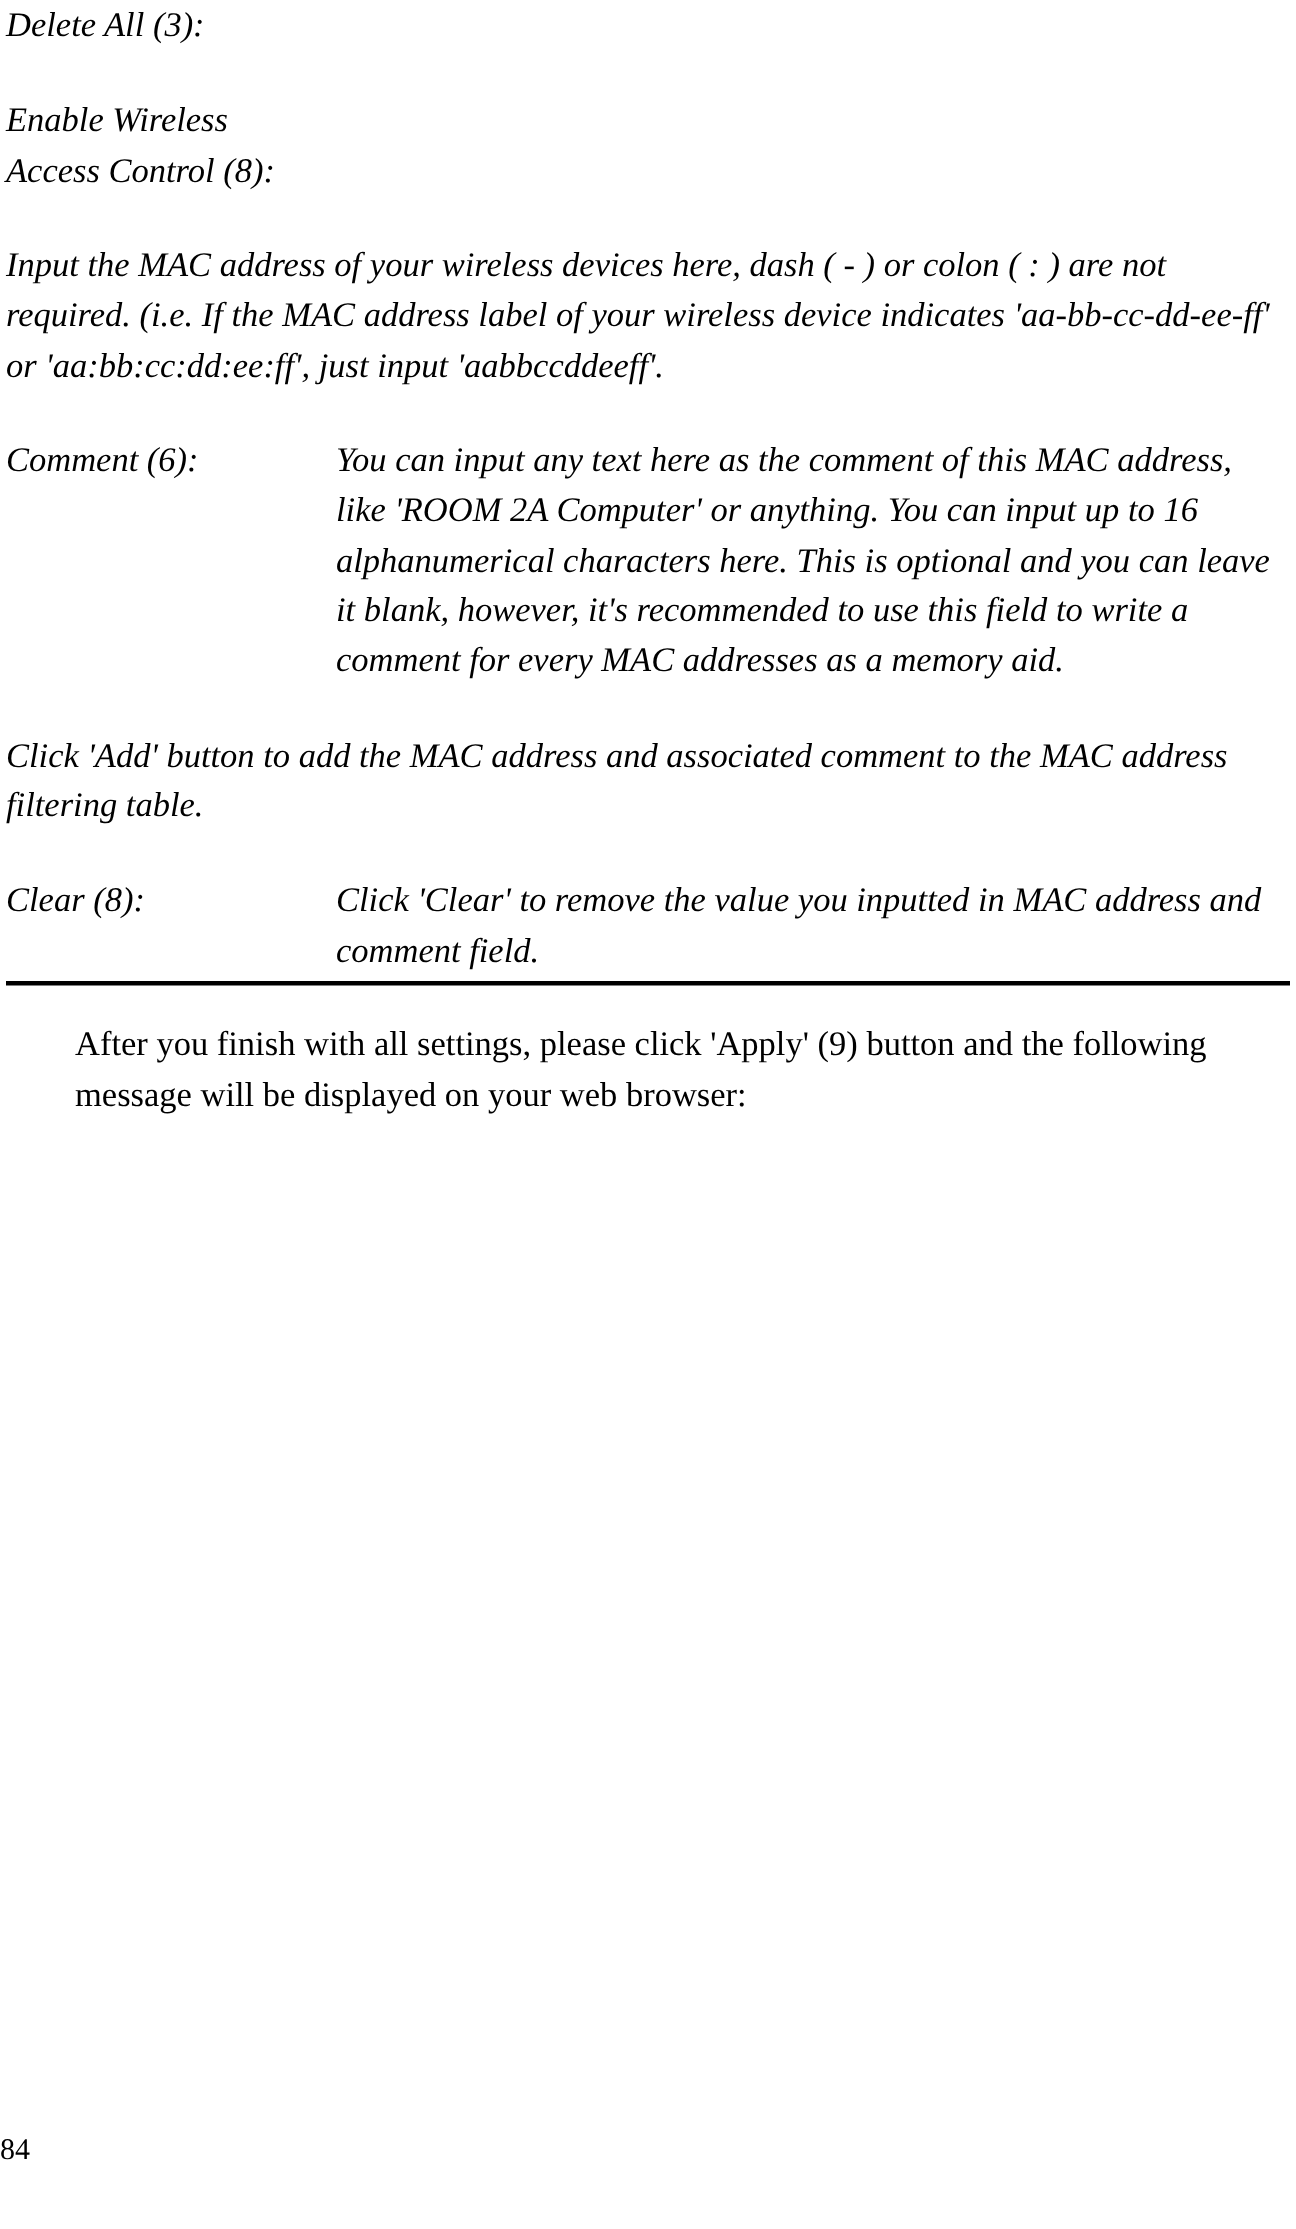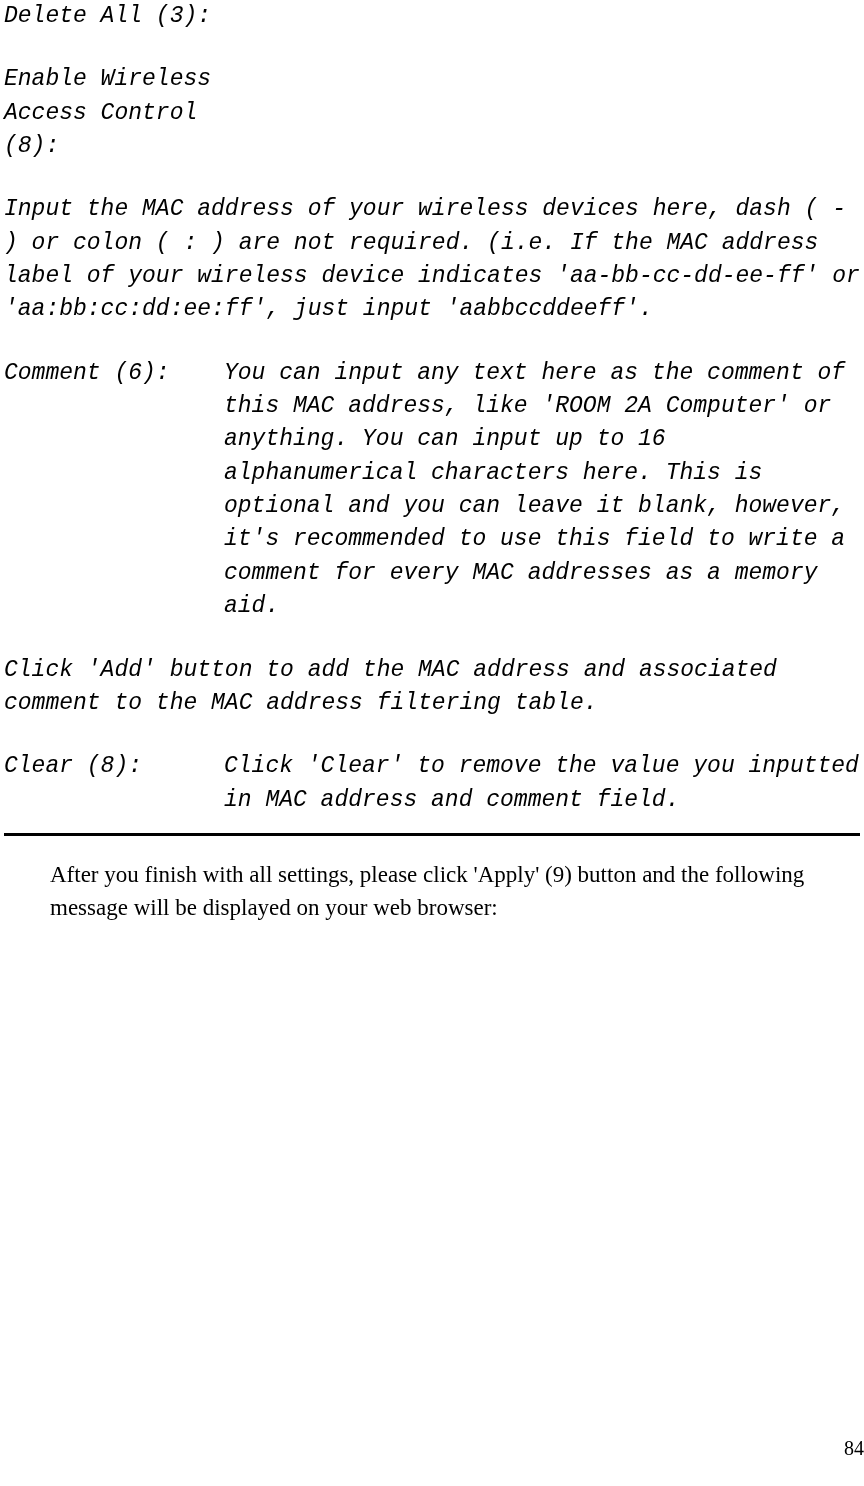"Delete All (3):" .definitions { font-family: Liberation Mono, monospace -> none }
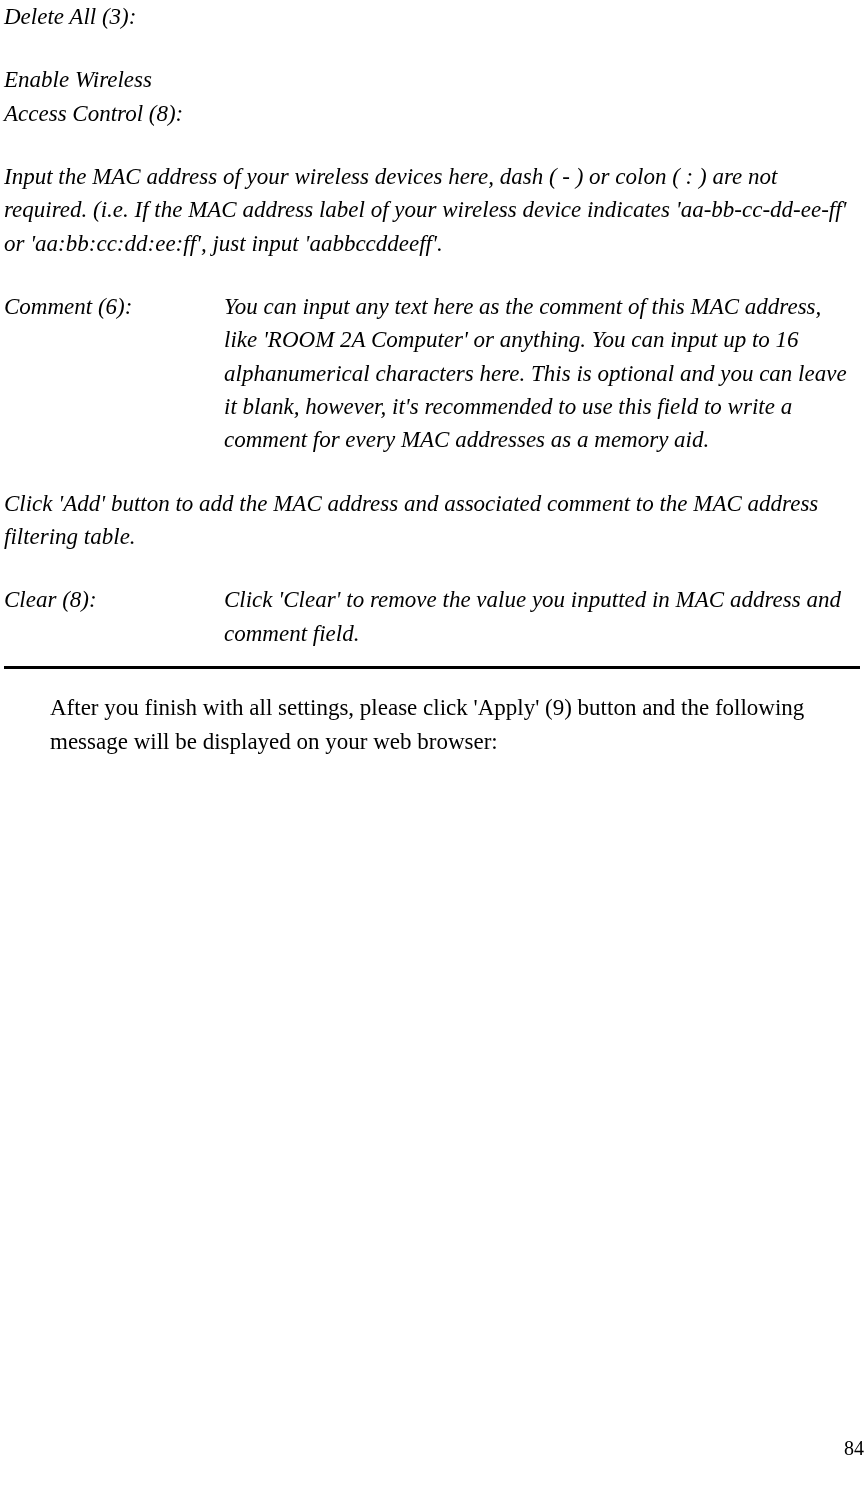"Clear (8):" .entry:last-of-type { margin-bottom: 16px -> 4px }
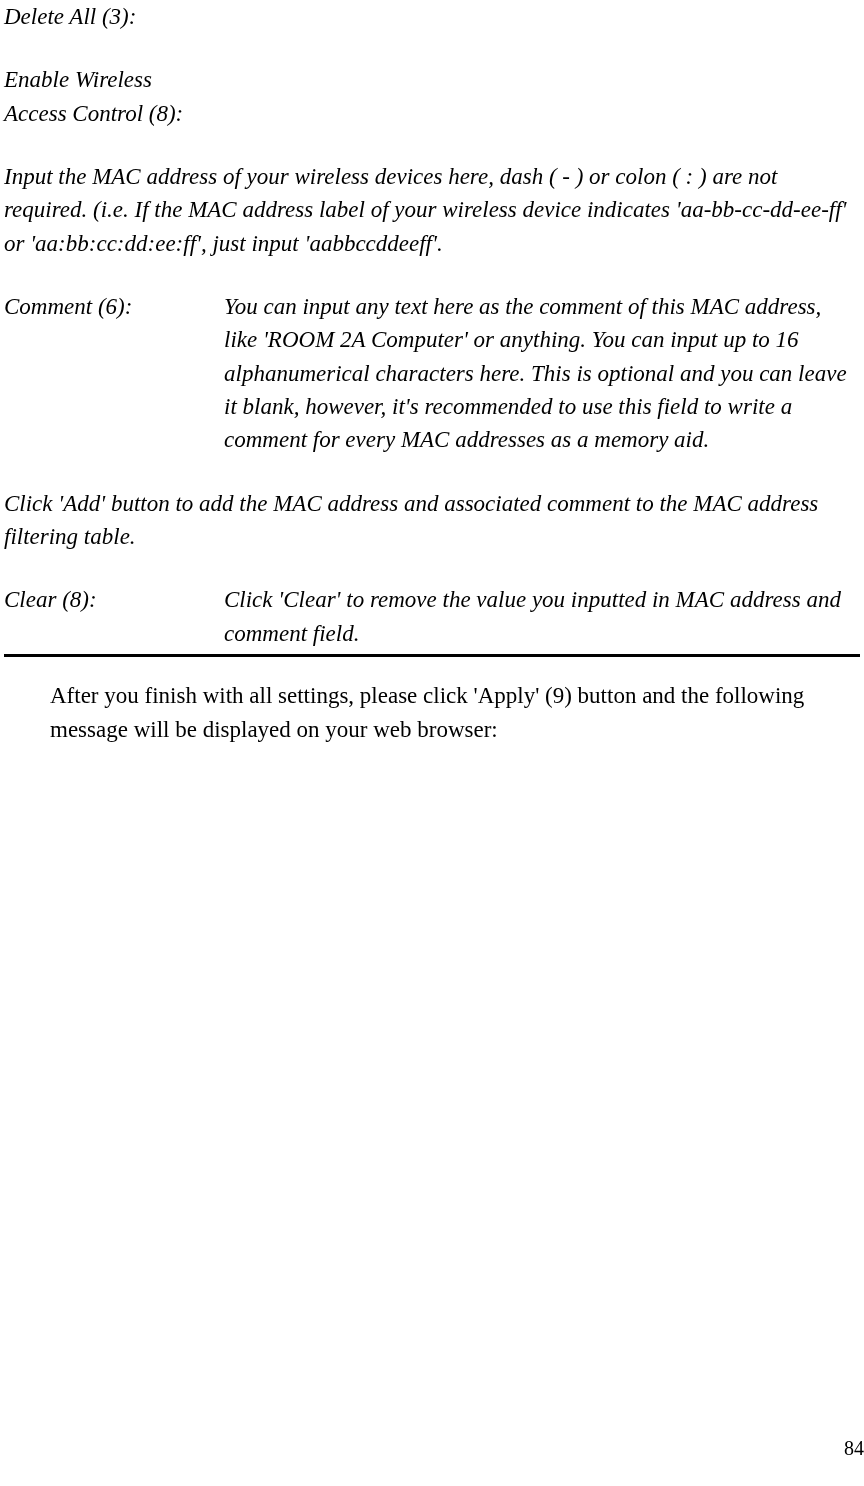"84" .page-number { bottom: 23px -> 38px; text-align: right -> left }
